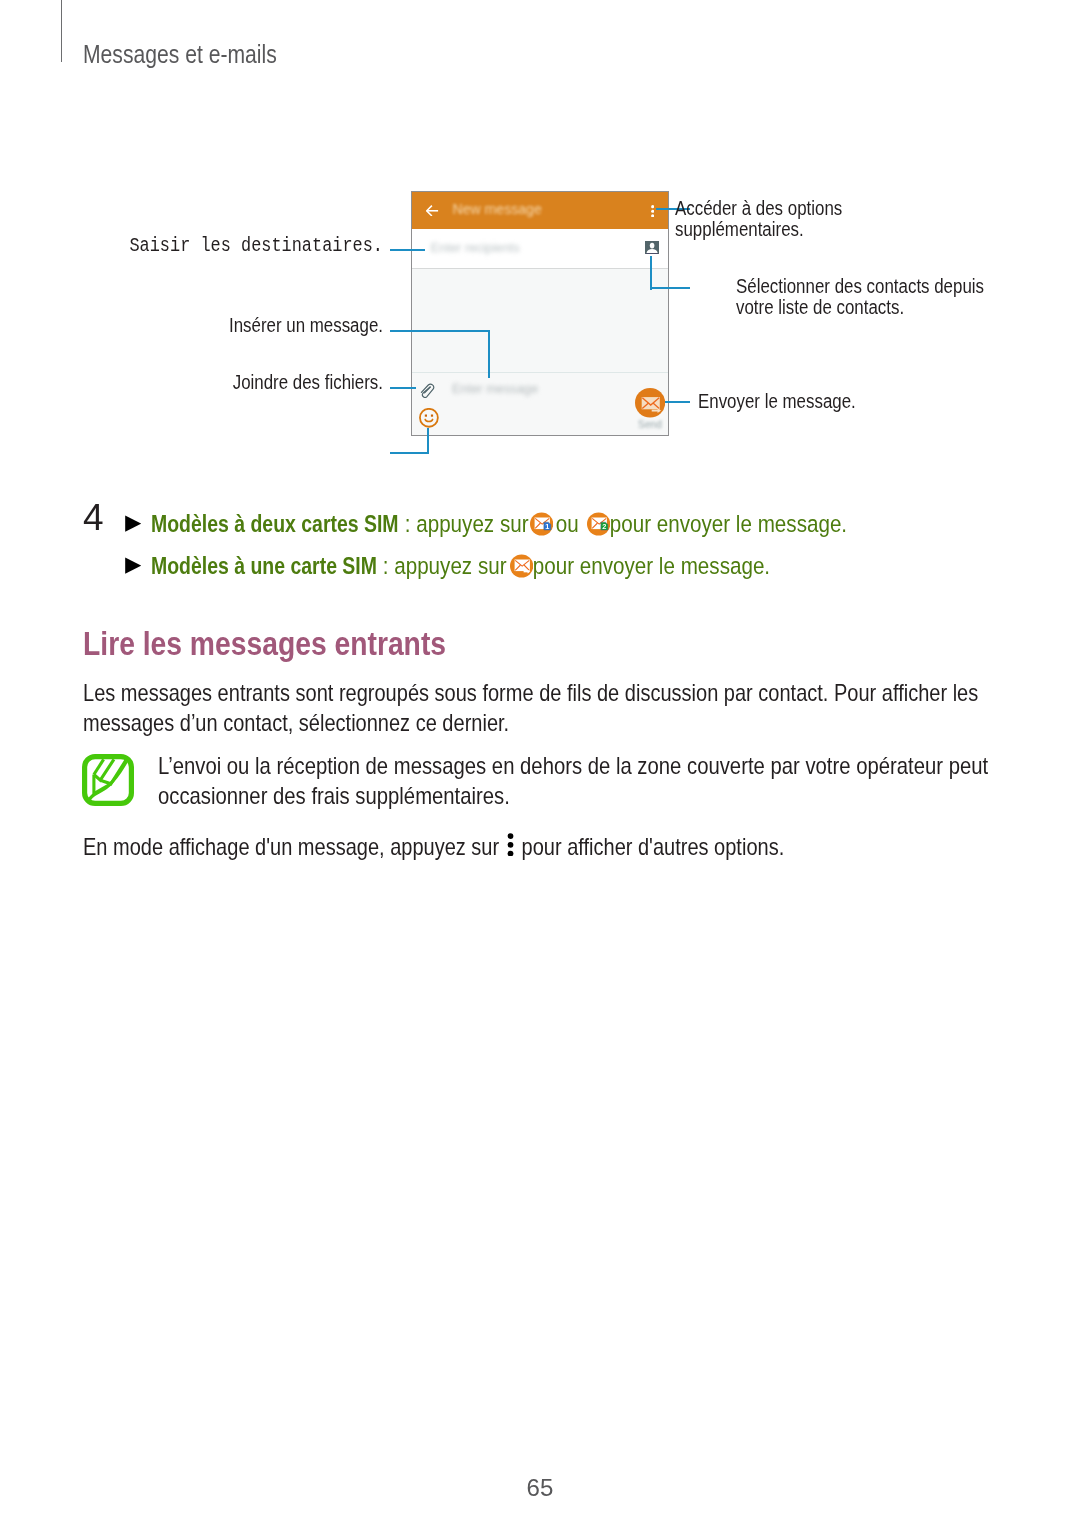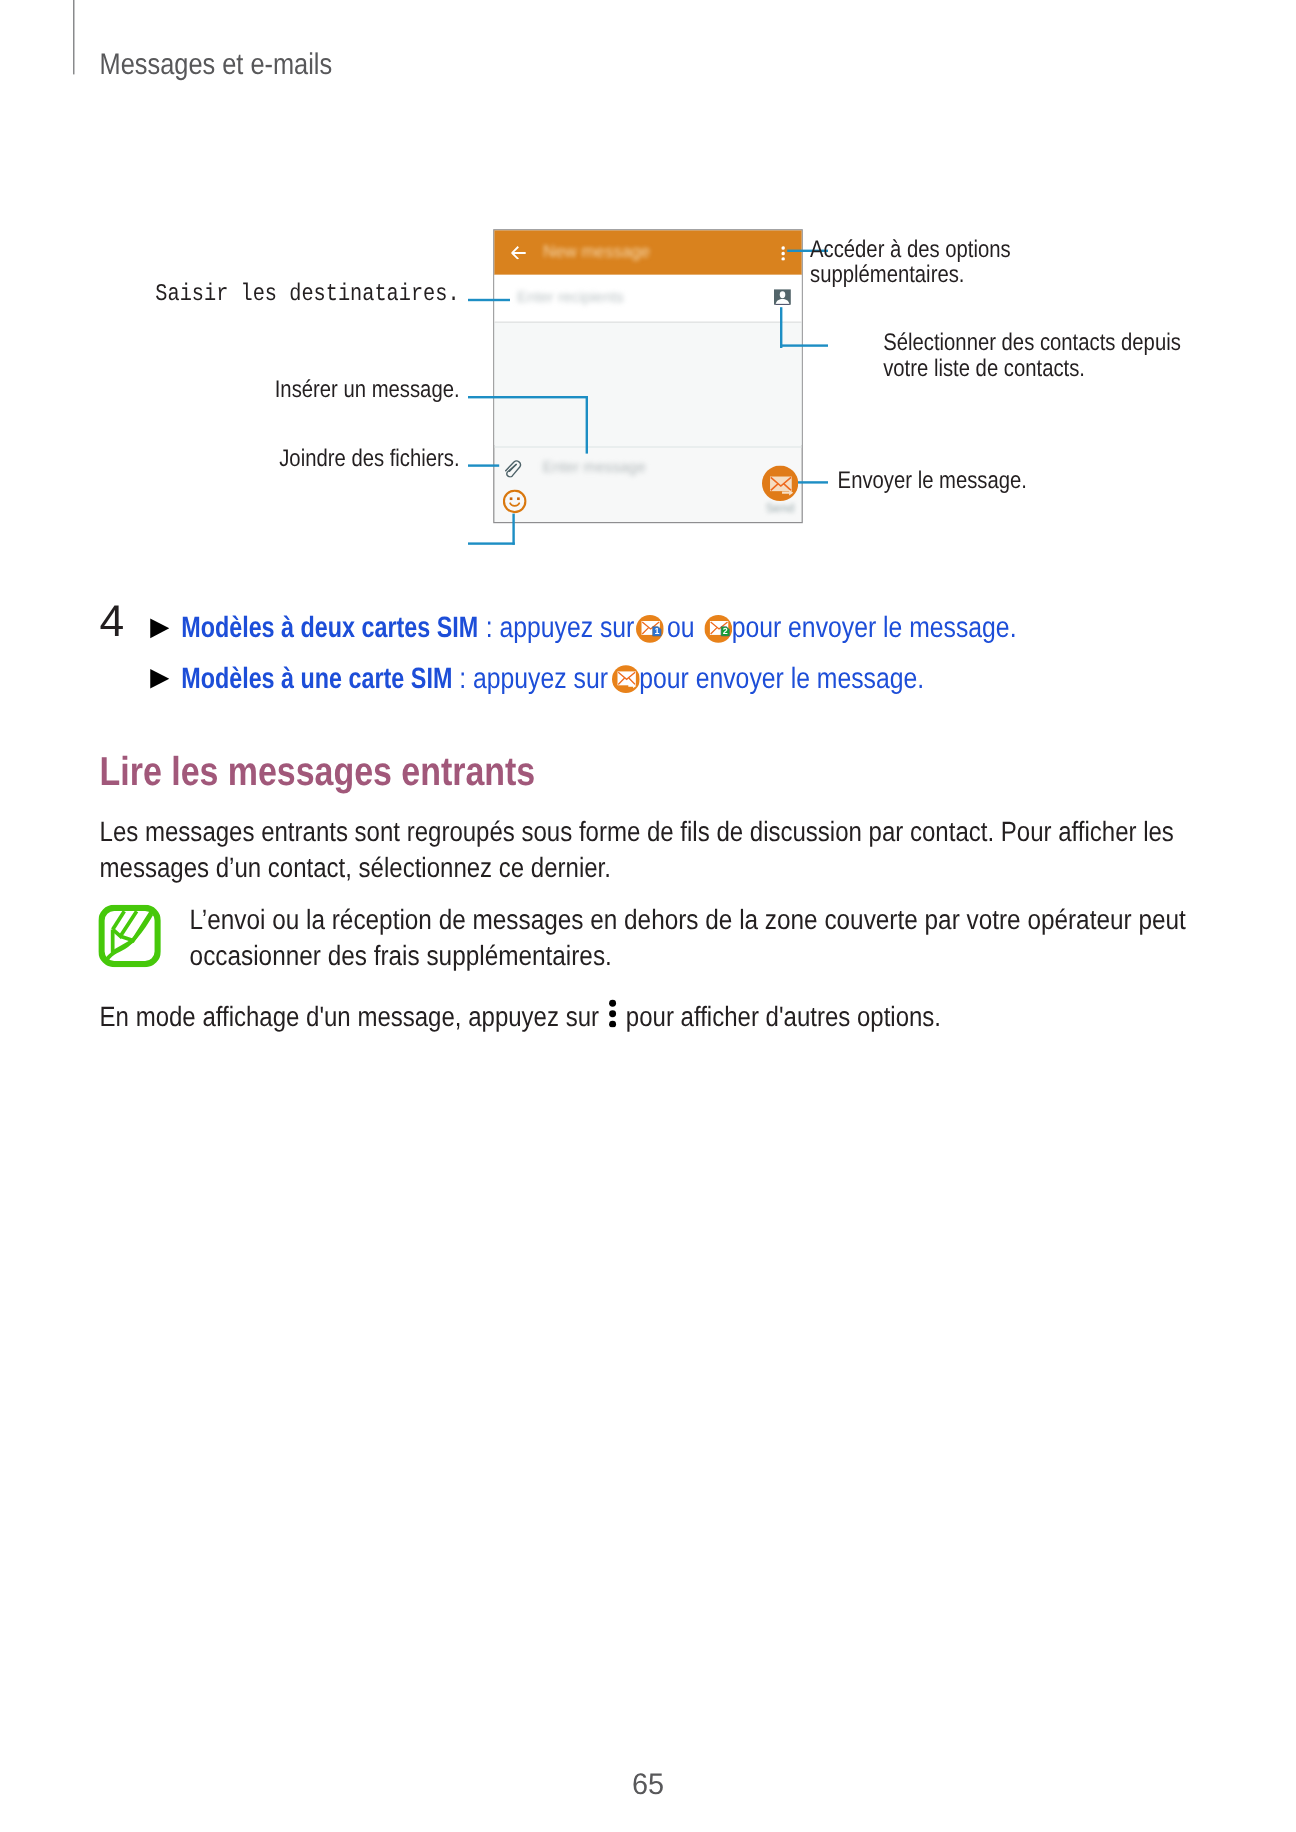"Modèles à deux cartes SIM" .step-line { color: #1d4ed8 -> #4d7c0f }
